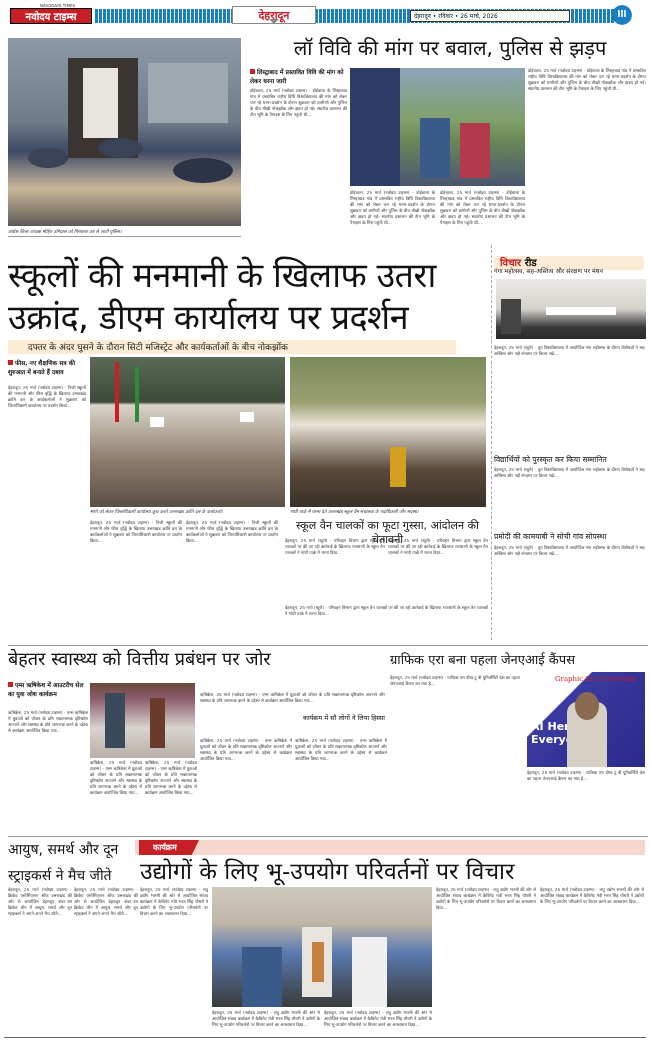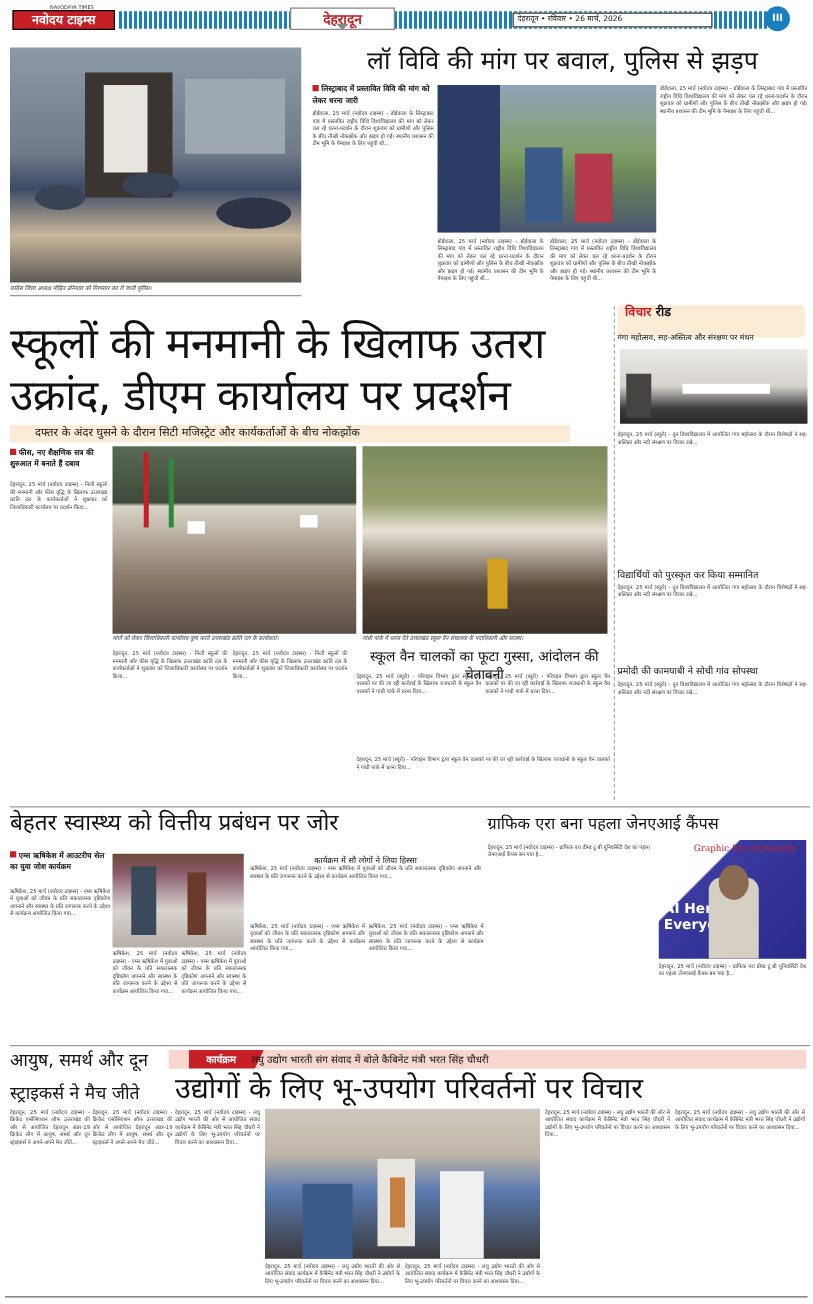"विचार रीड" div.abs { height: 26px -> 14px; top: 244px -> 256px }
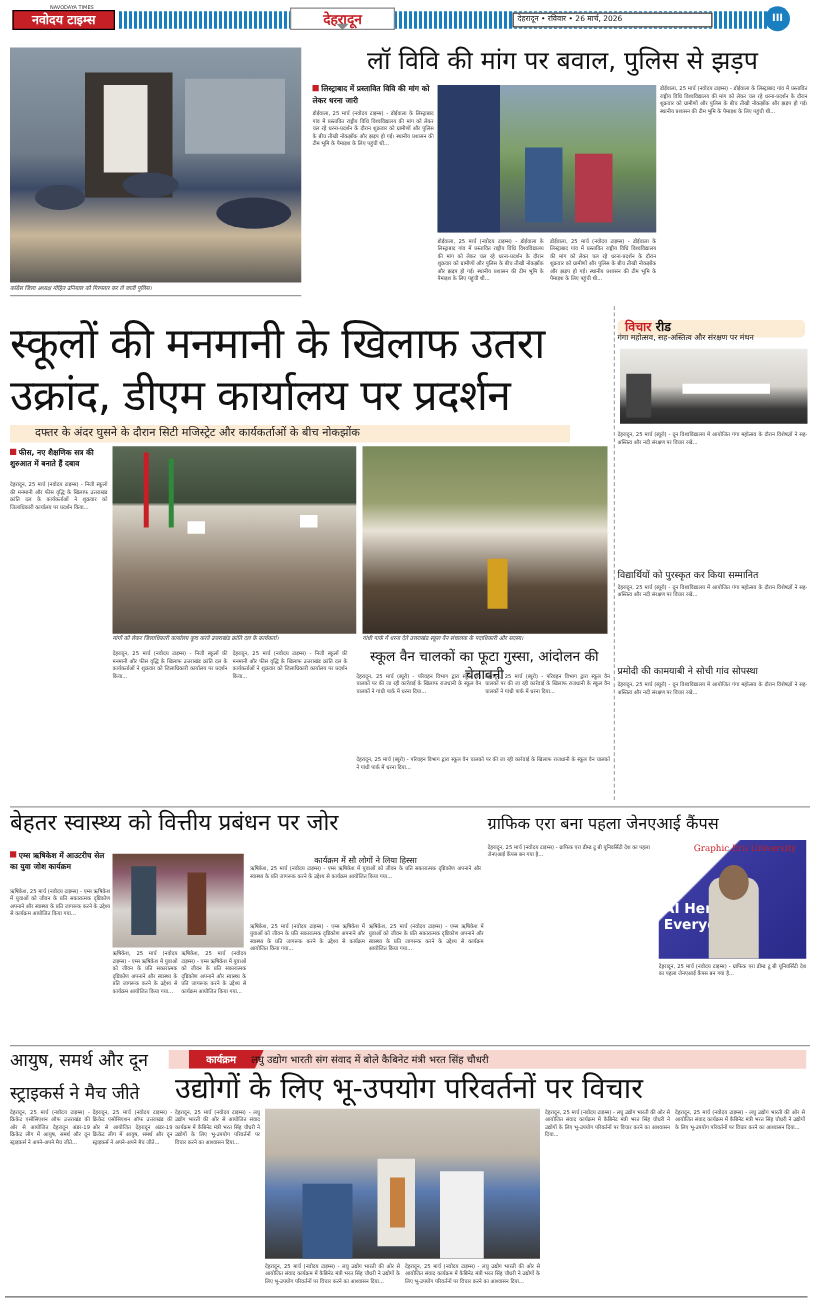"कार्यक्रम में सौ लोगों ने" div.abs { text-align: center -> right; top: 685px -> 715px }
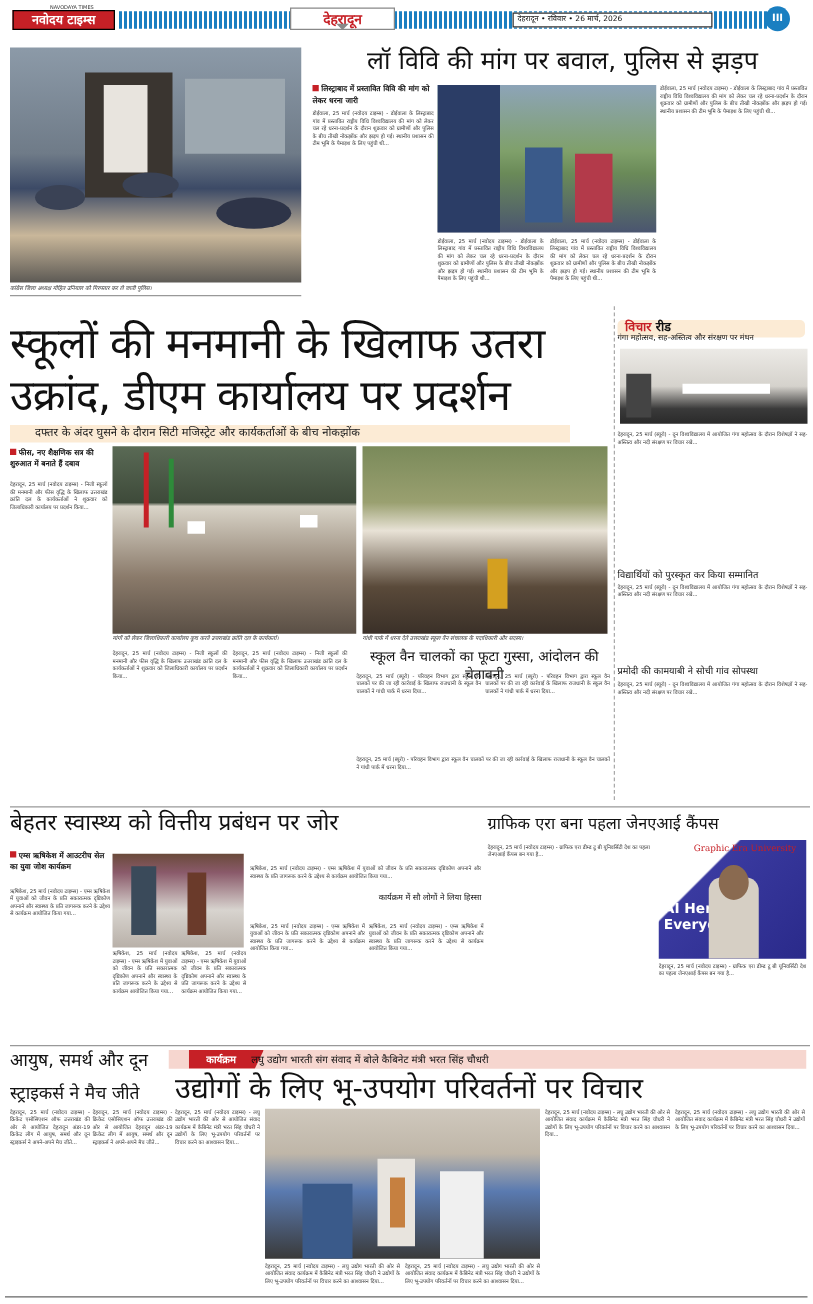"कार्यक्रम" div.abs { left: 16px -> 4px }
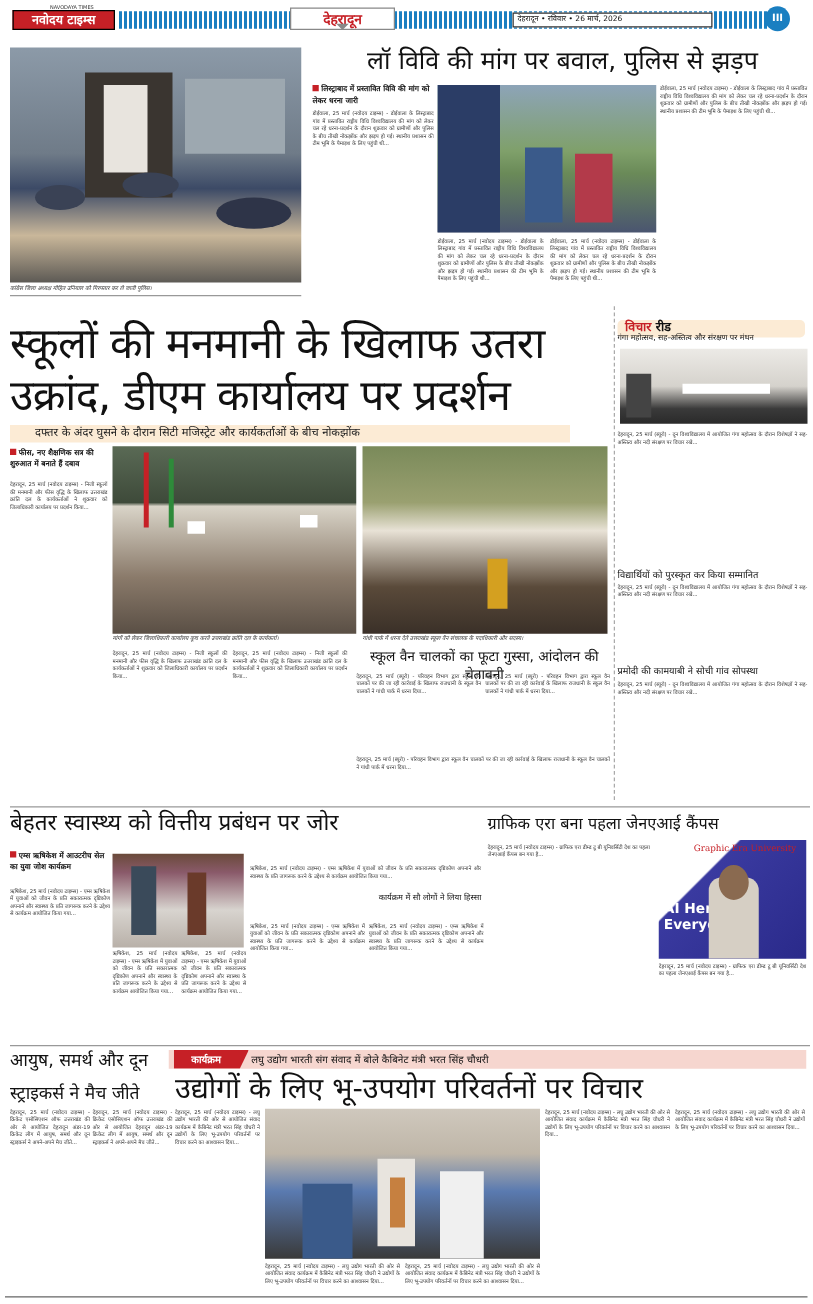"लघु उद्योग भारती संग संवाद" div.abs { html: <div>लघु उद्योग भारती संग संवाद में बोले कैबिनेट मंत्री भरत सिंह चौधरी</div> -> none }
